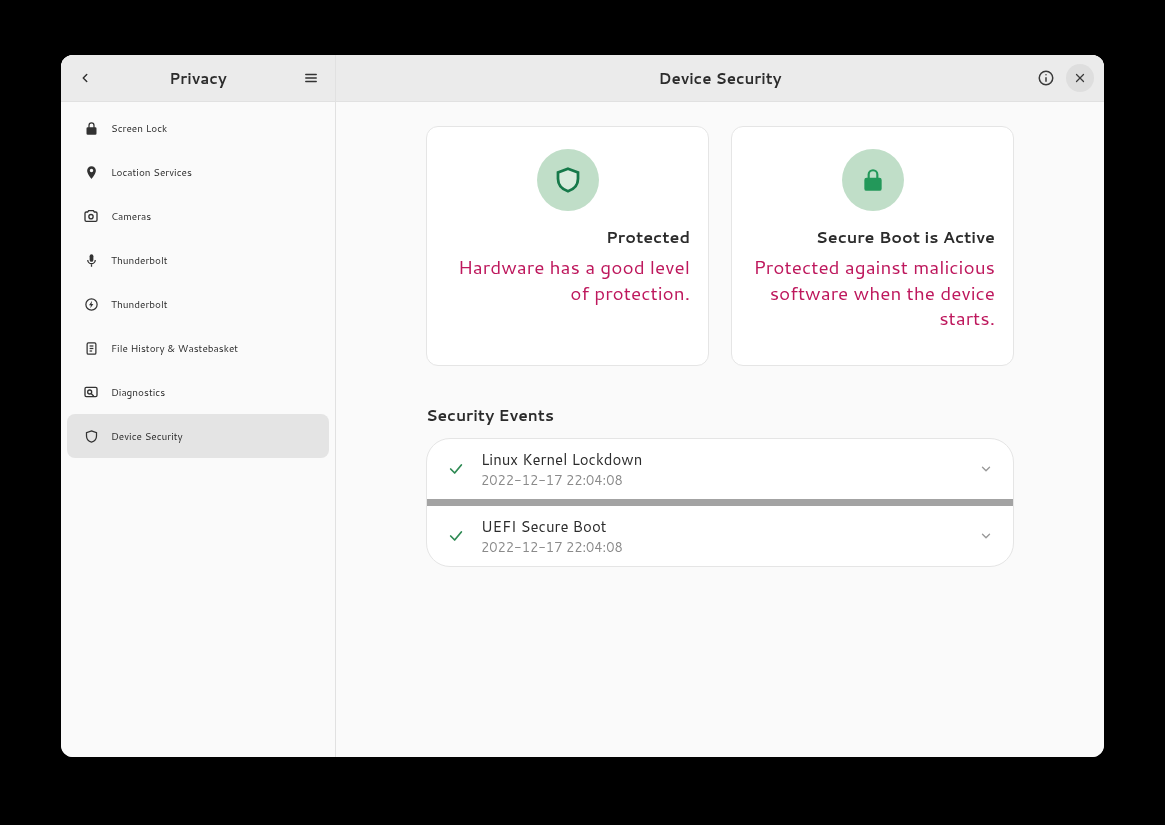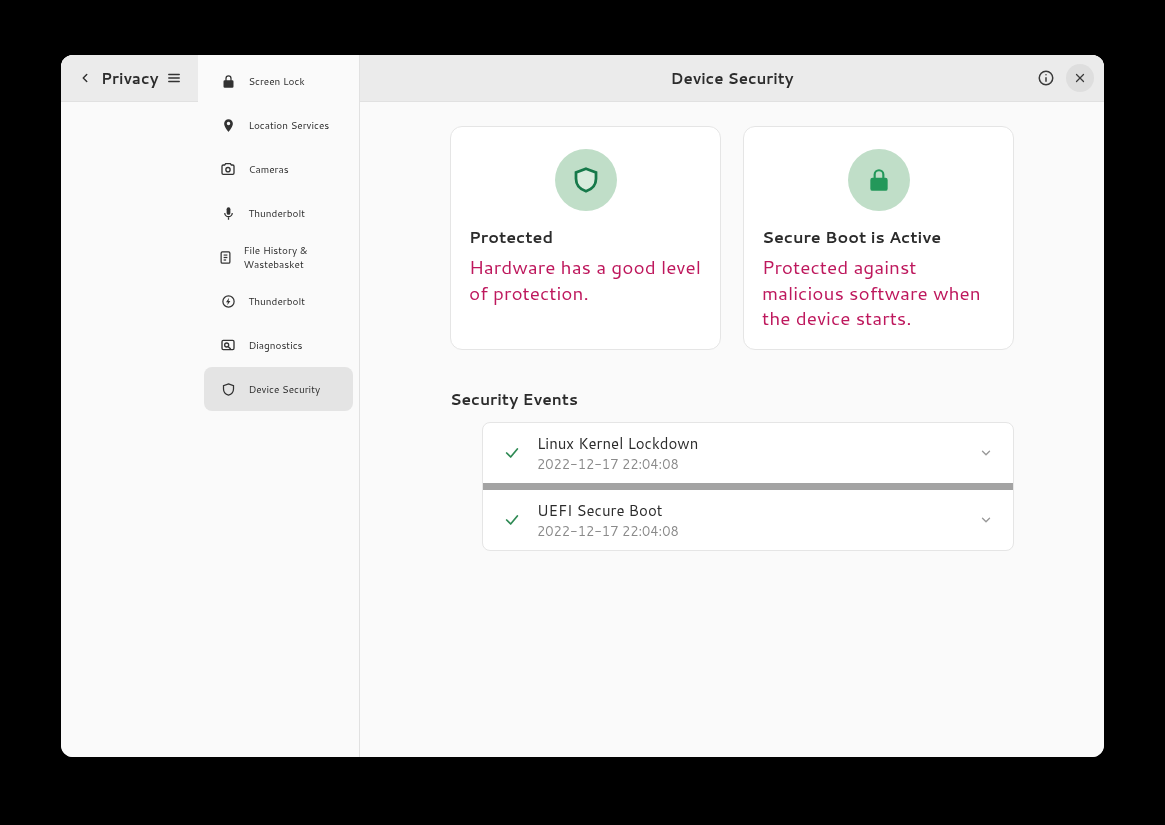"Privacy" .sidebar { flex-direction: row -> column; width: 299px -> 275px }
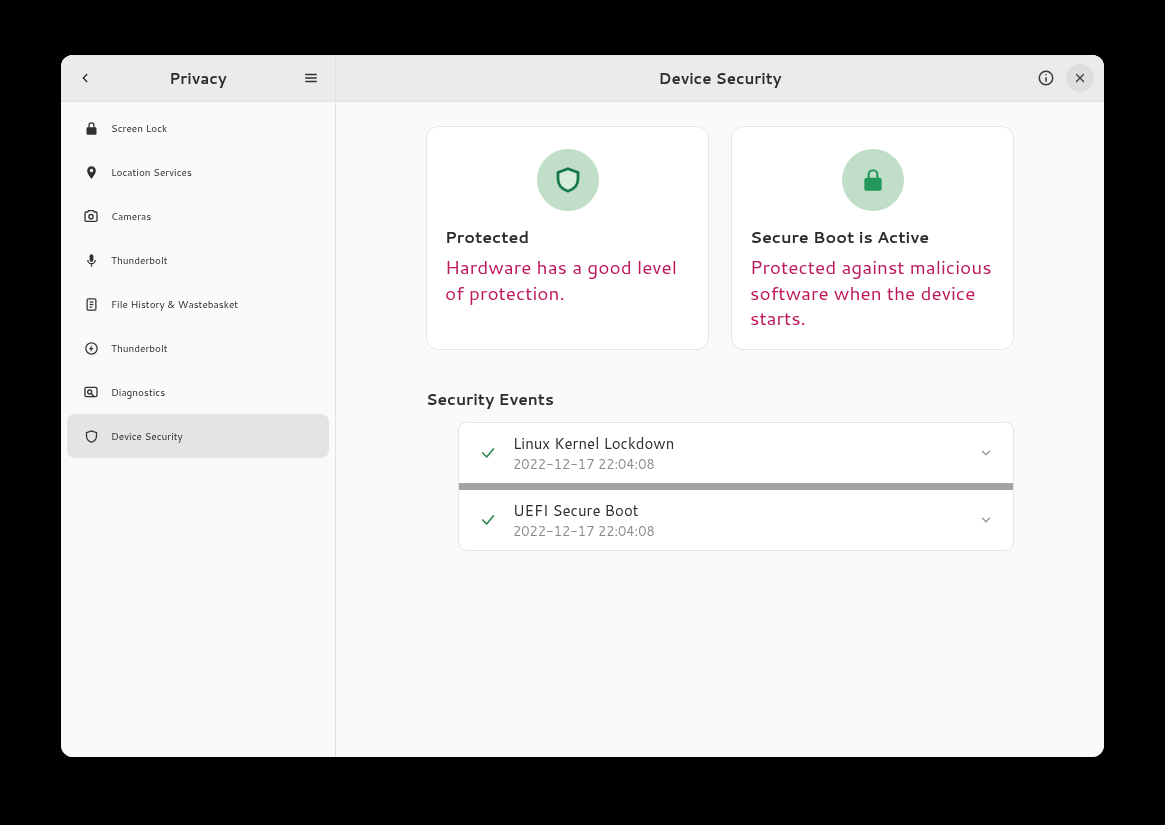"Protected" .card { padding: 22px 18px 18px 18px -> 22px 18px 34px 18px; text-align: left -> right }
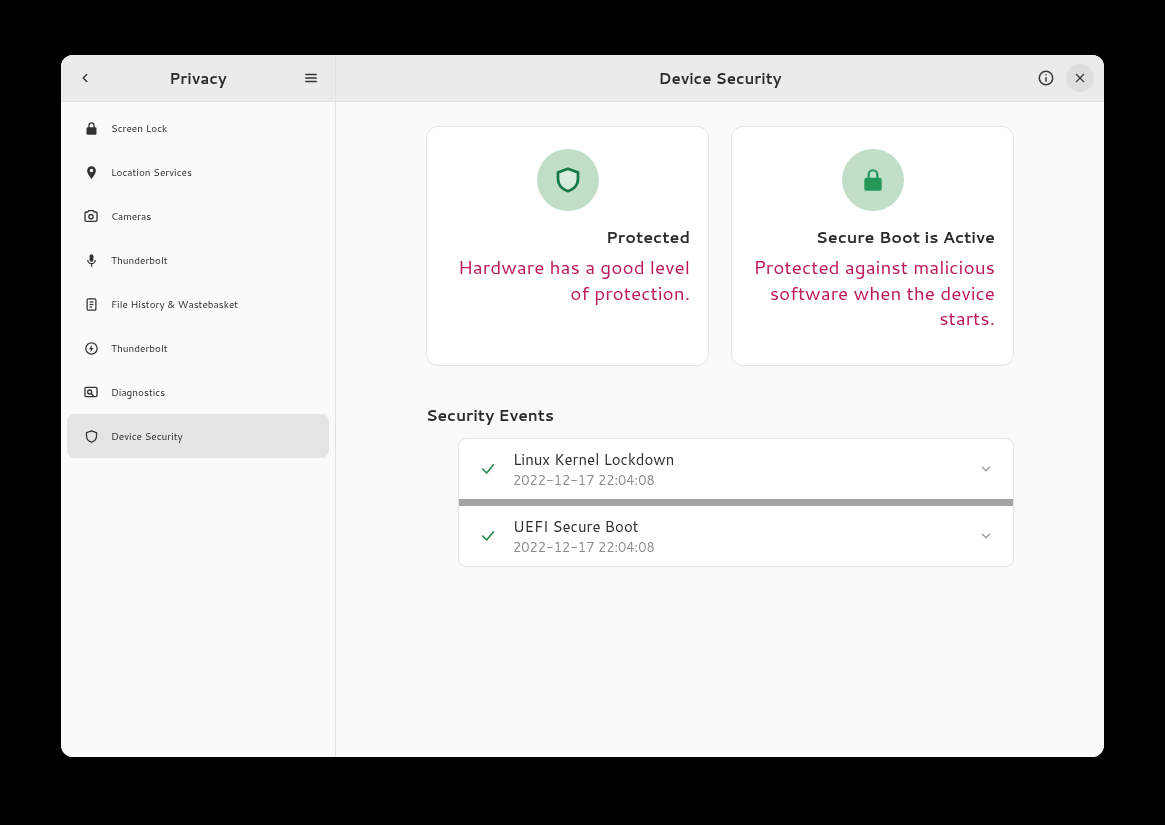"File History & Wastebasket" div.sidebar-item { order: before "Thunderbolt" -> after "Thunderbolt" }
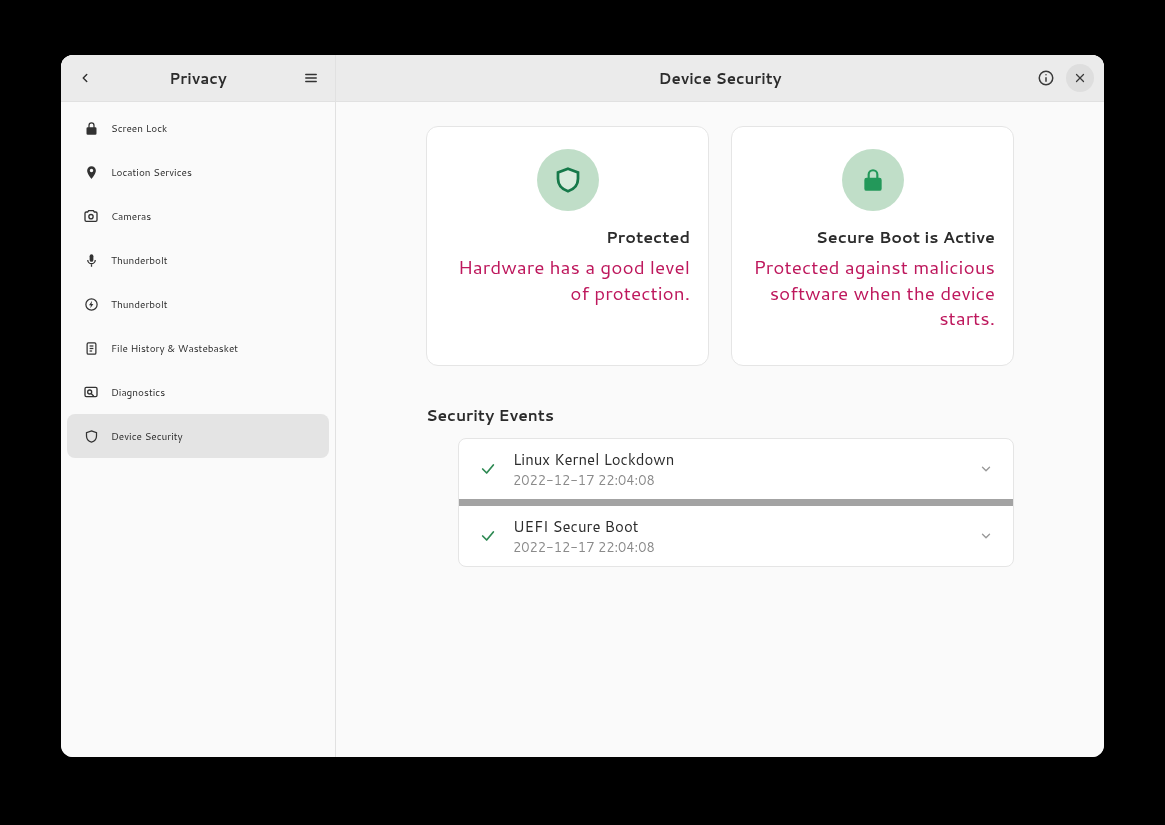"Linux Kernel Lockdown" .events-list { border-radius: 8px -> 24px; margin-left: 32px -> none }
